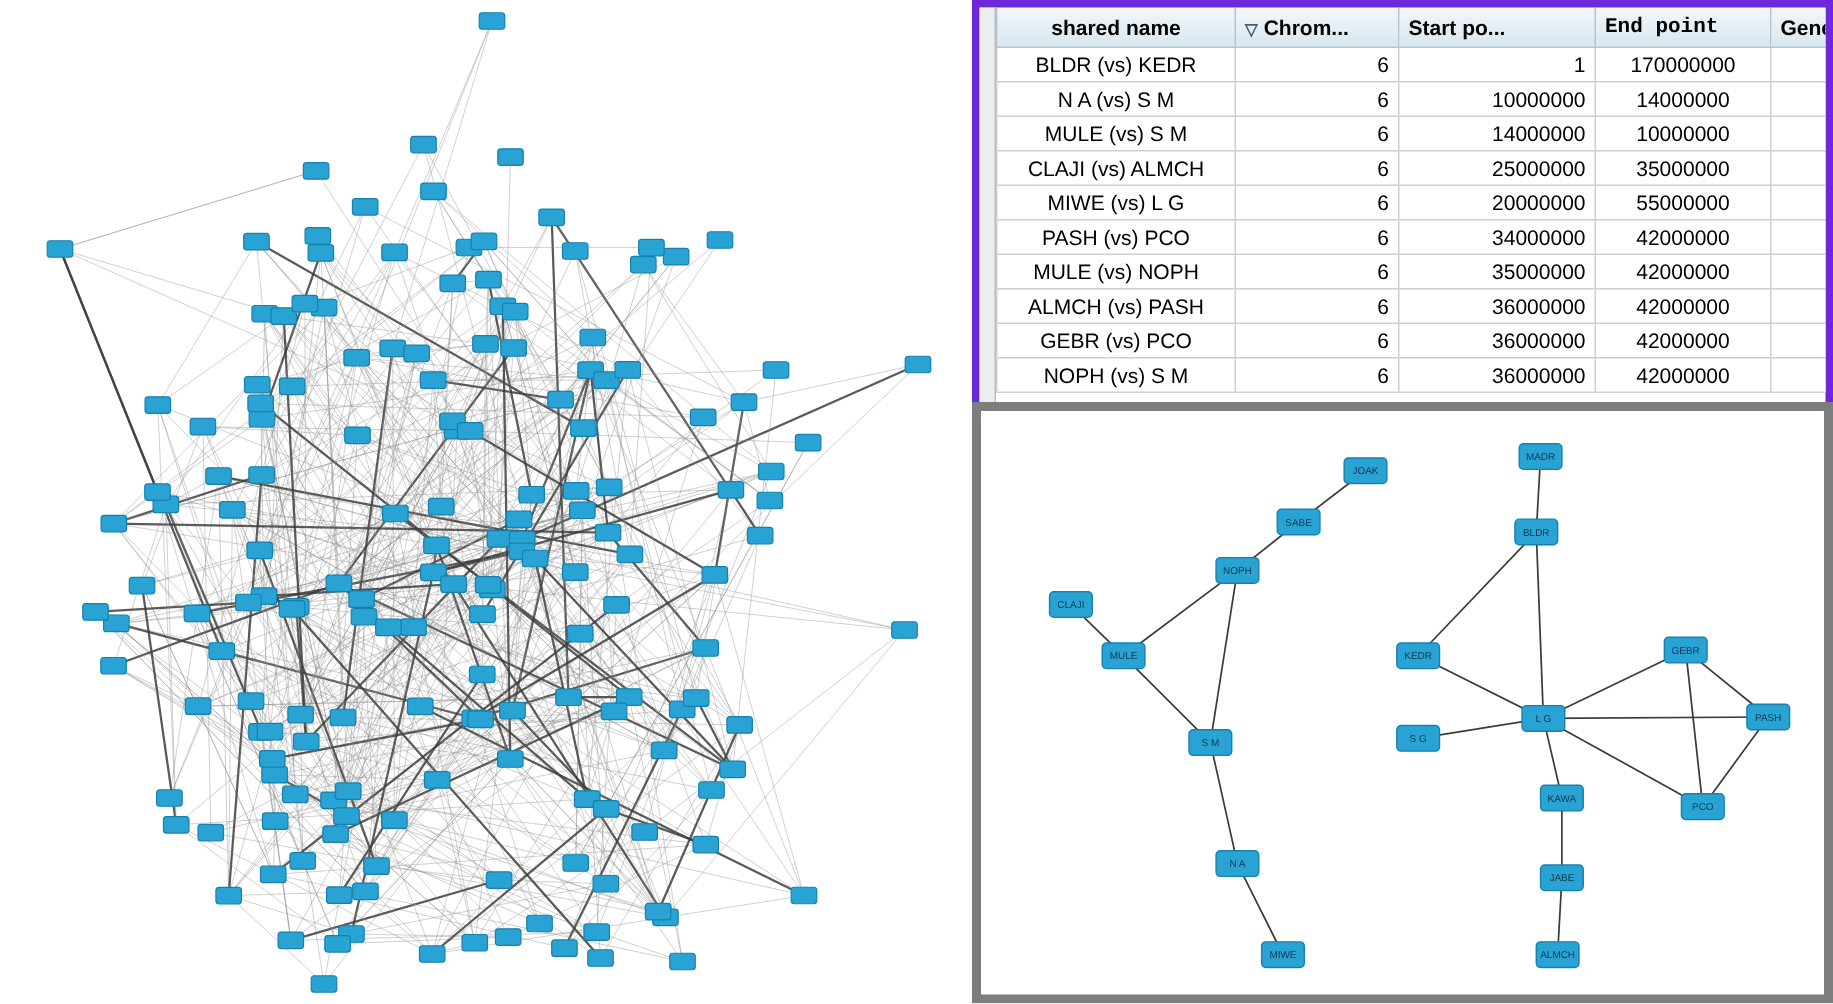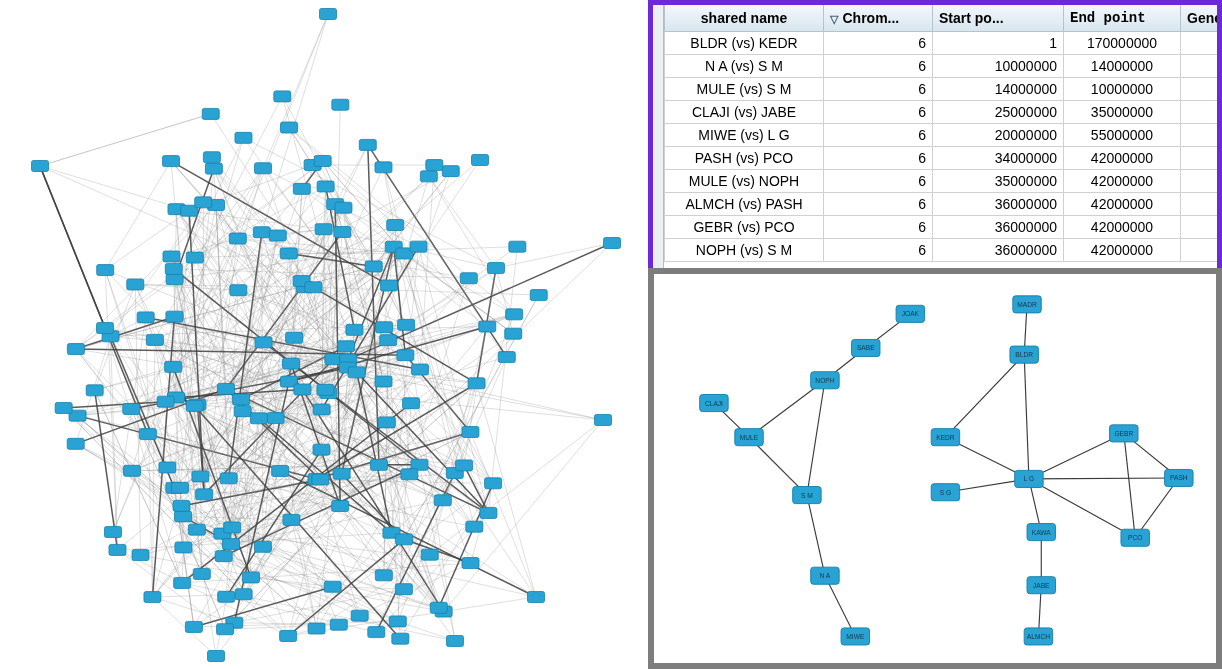"CLAJI (vs) JABE" td.c-name { text: JABE -> ALMCH }
